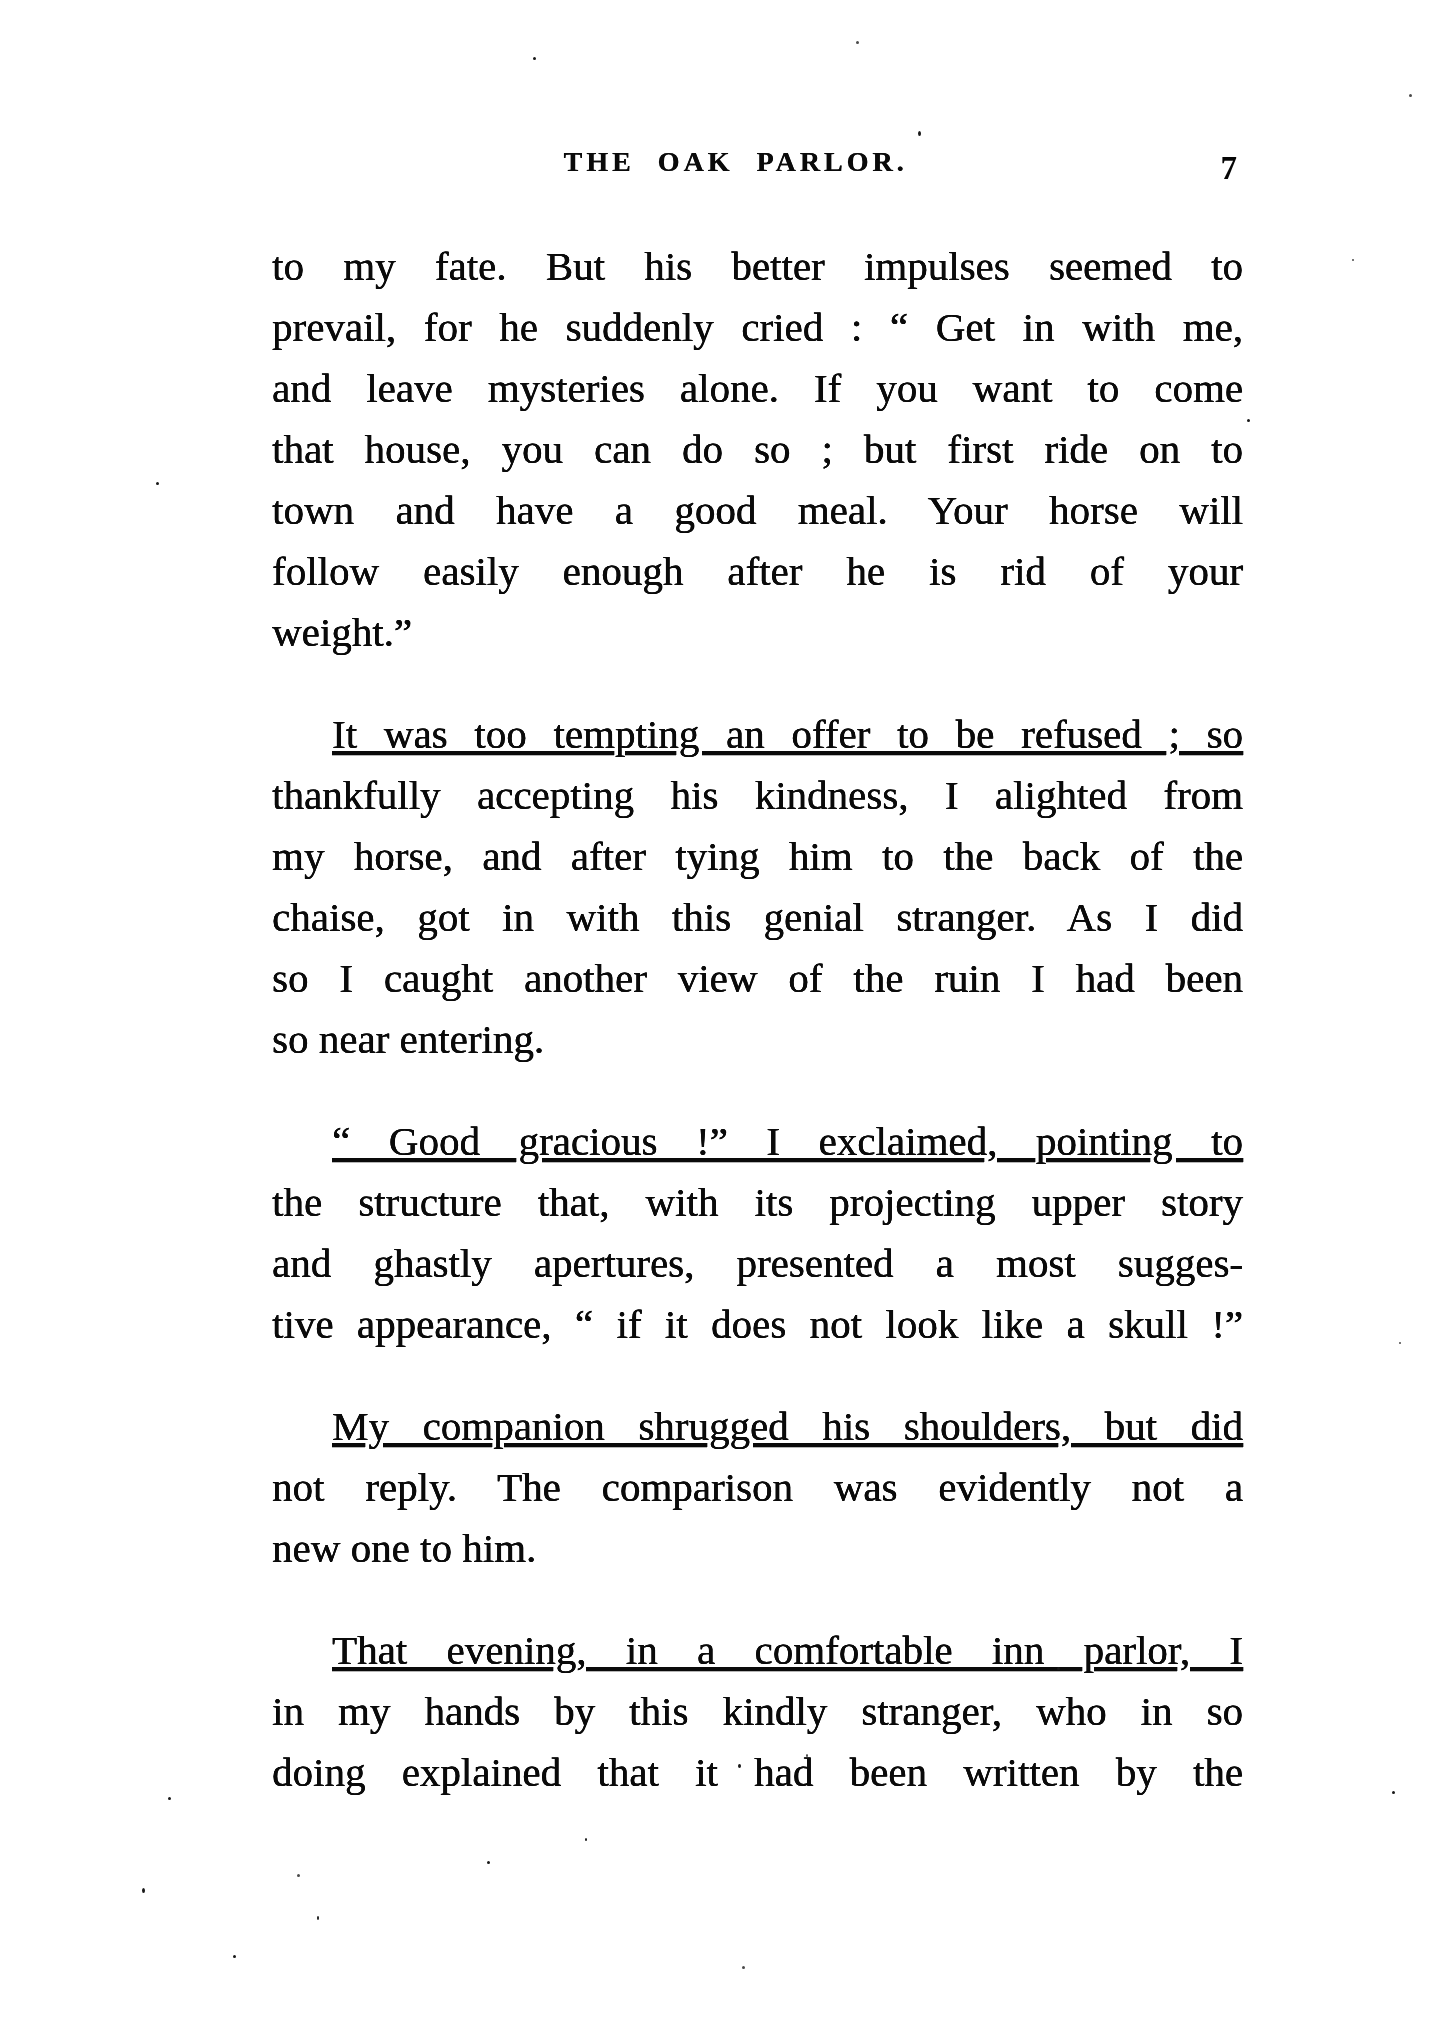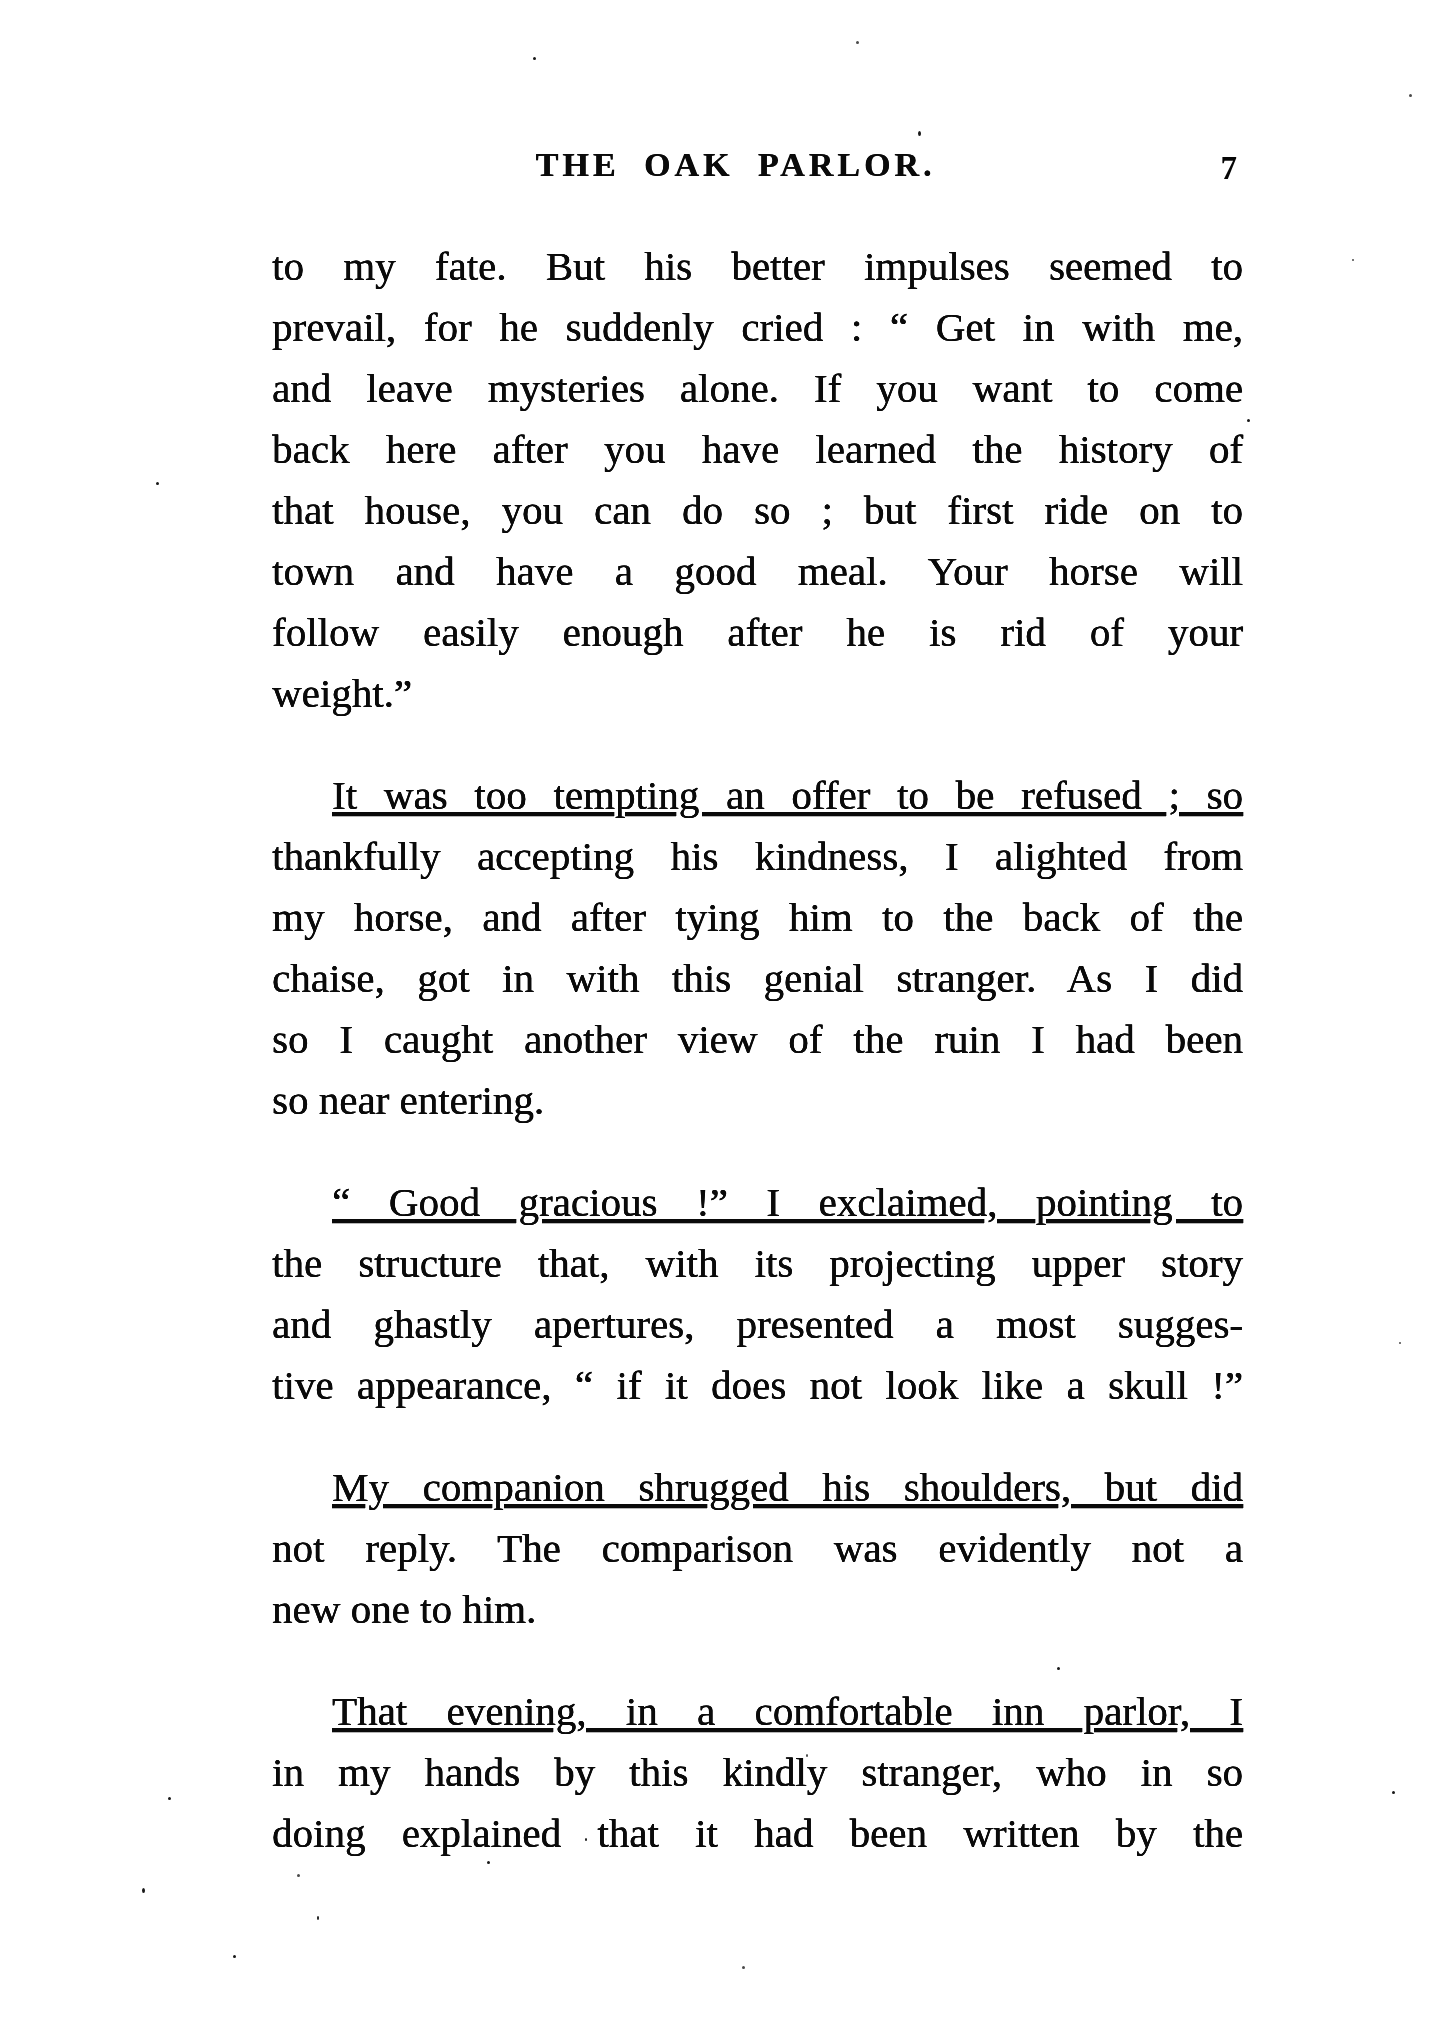"THE OAK PARLOR." .running-title { font-size: 34px -> 28px }
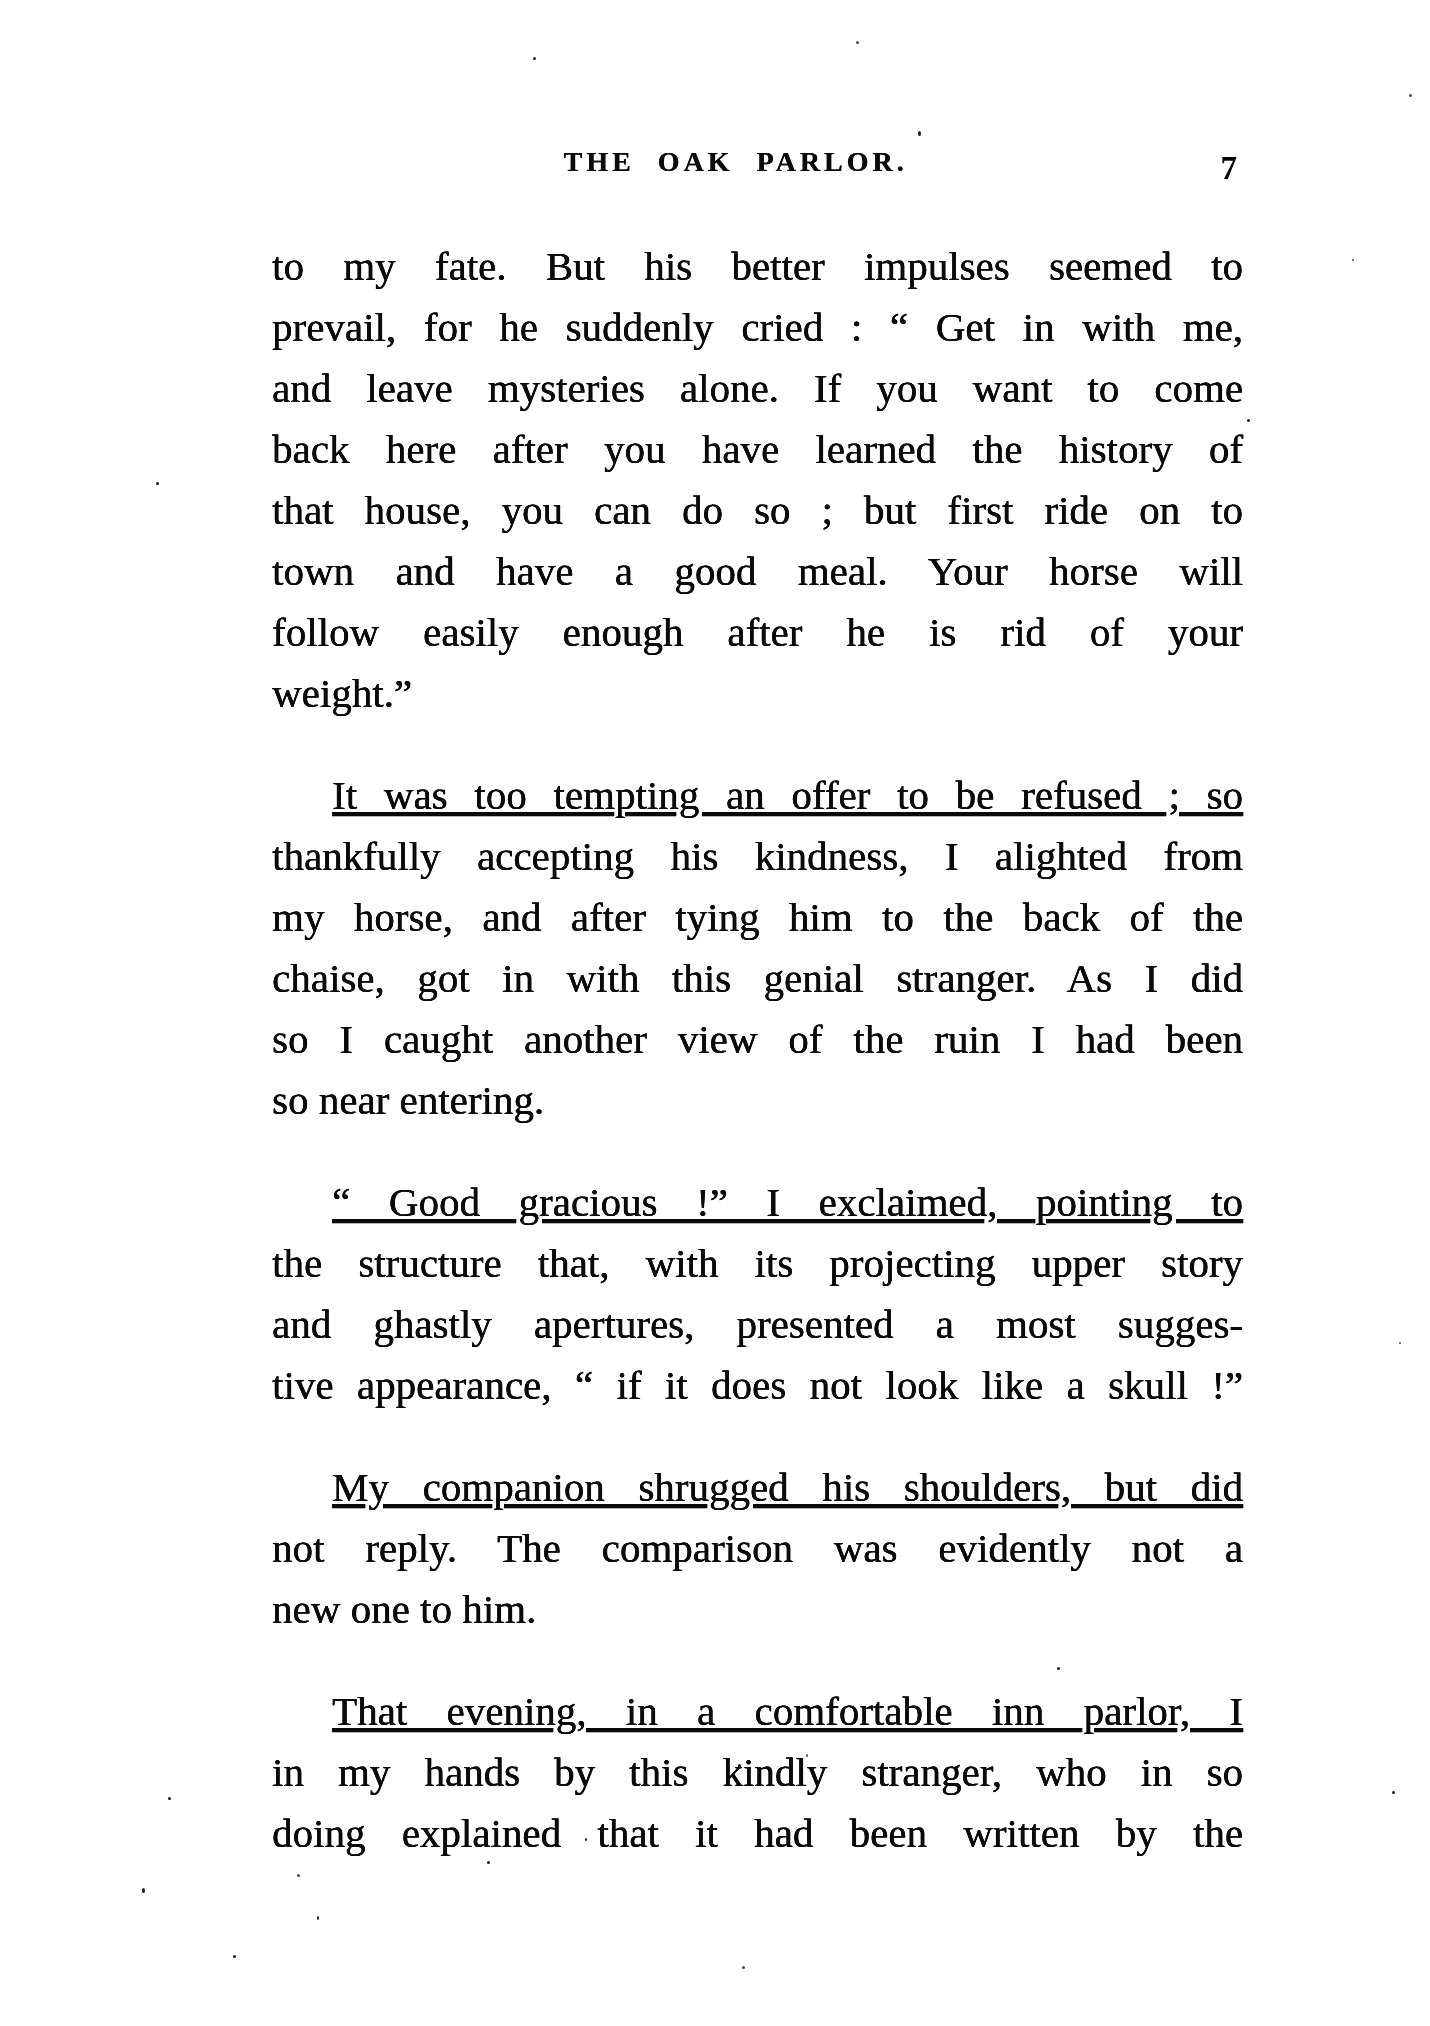"back here after you have" div.line { html: <div>back here after you have learned the history of</div> -> none }
